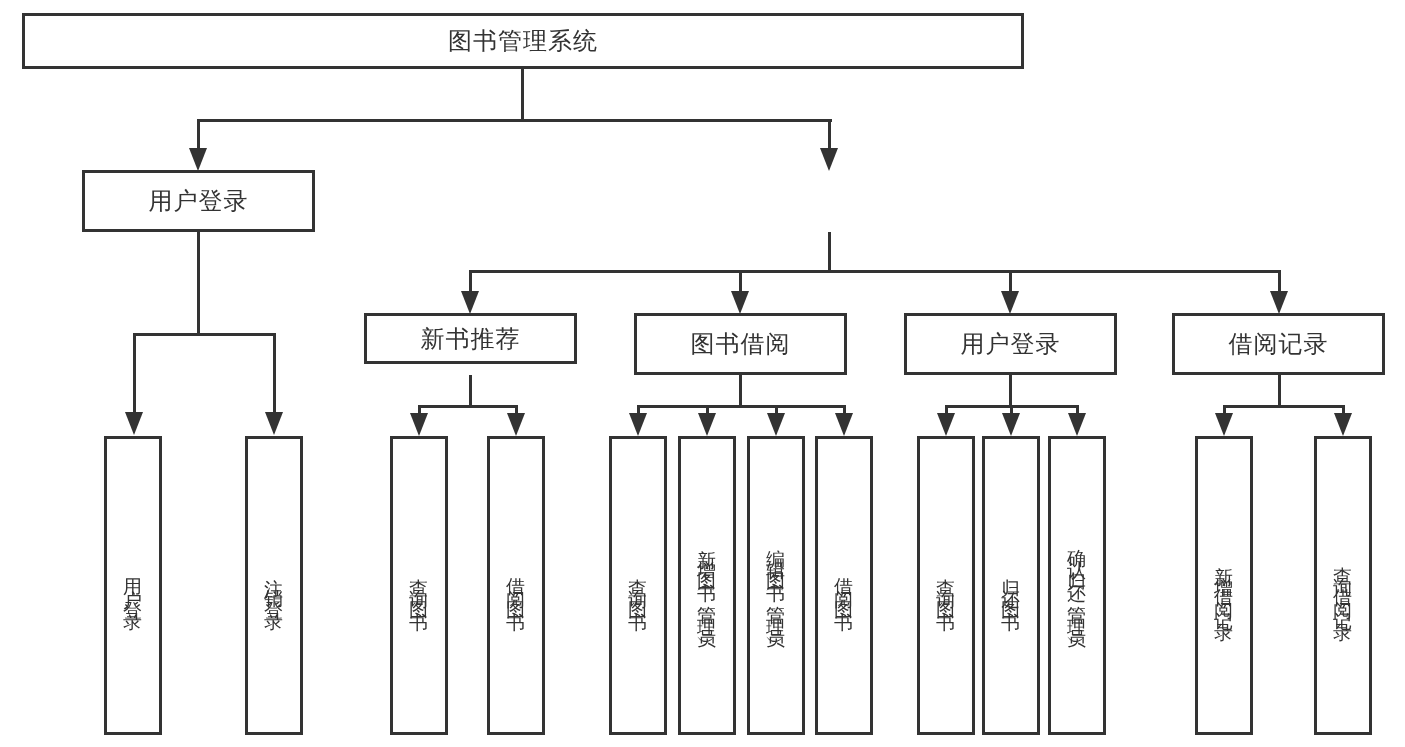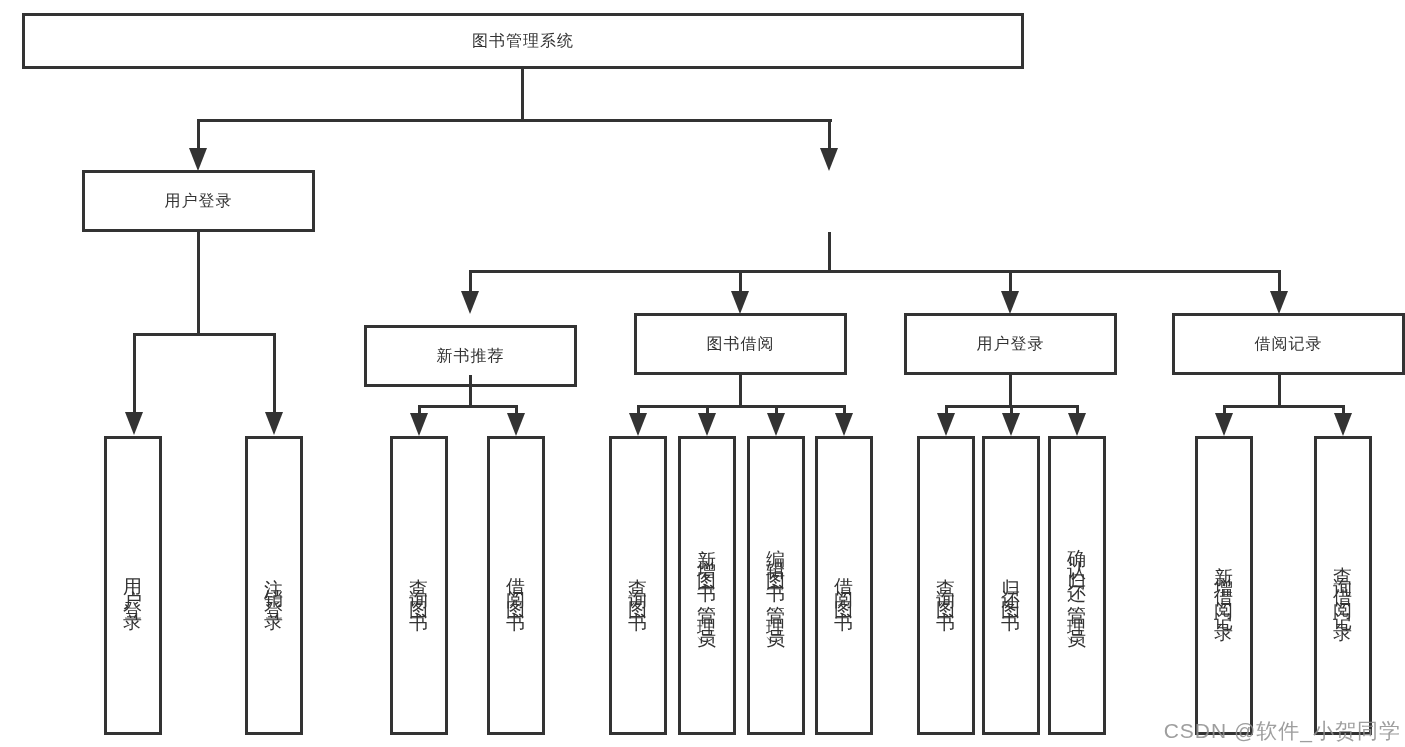"图书管理系统" .hlabel { font-size: 16px -> 24px }
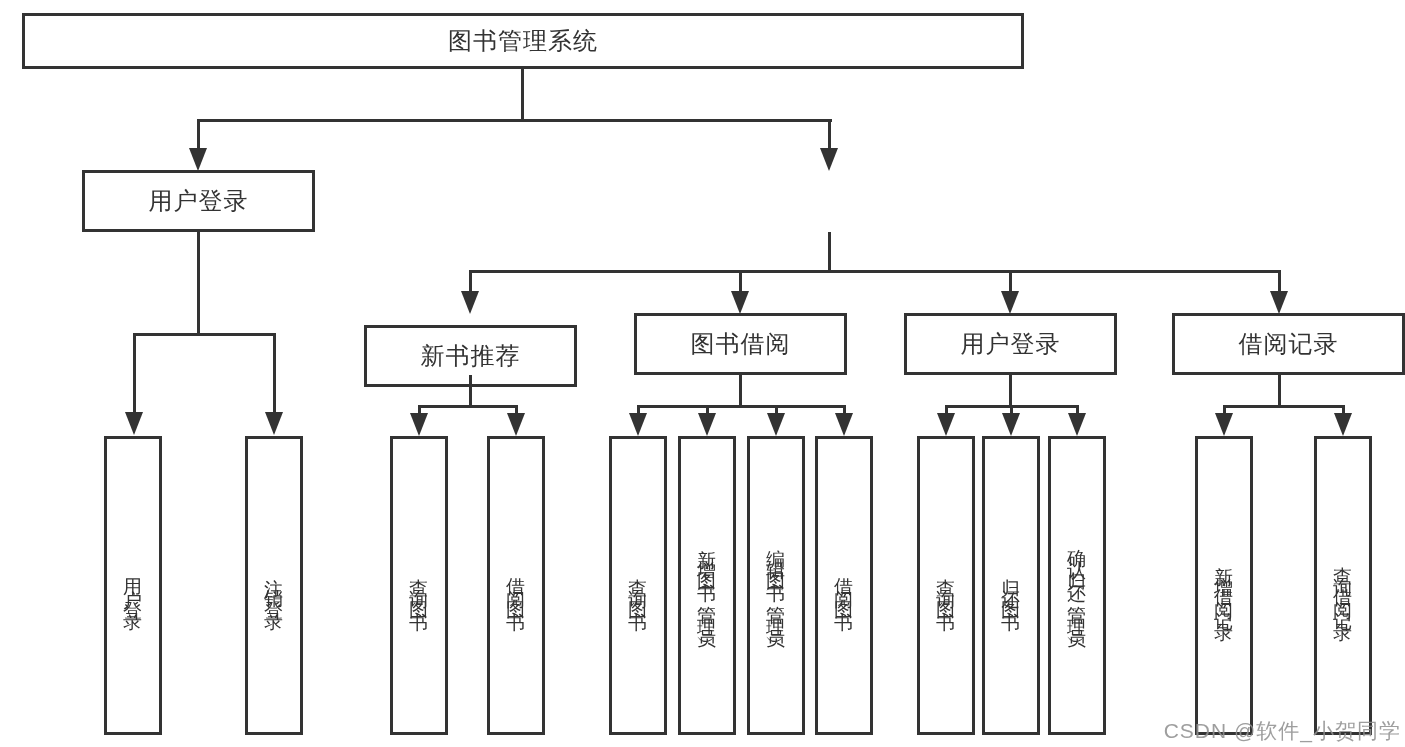"新书推荐" div.box { height: 62px -> 51px; top: 325px -> 313px }
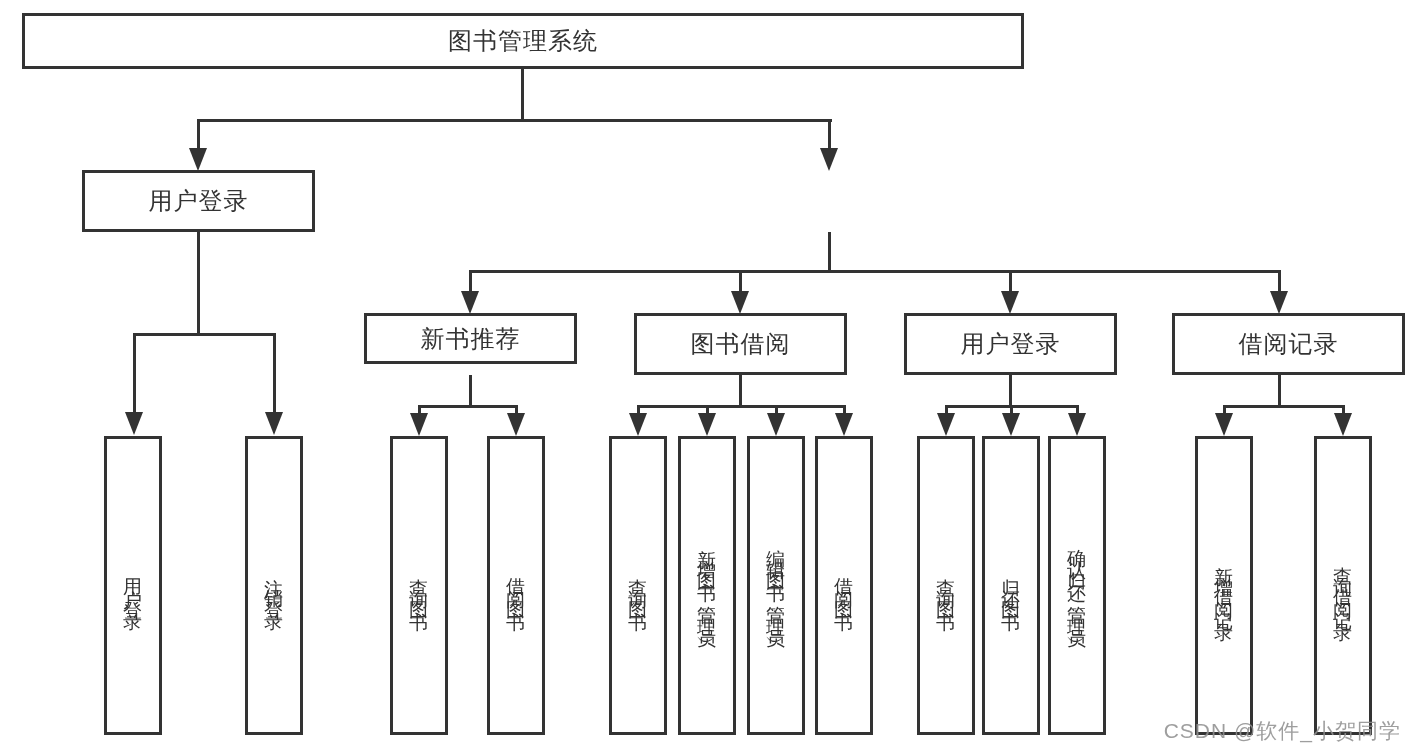"借阅记录" div.box { width: 233px -> 213px }
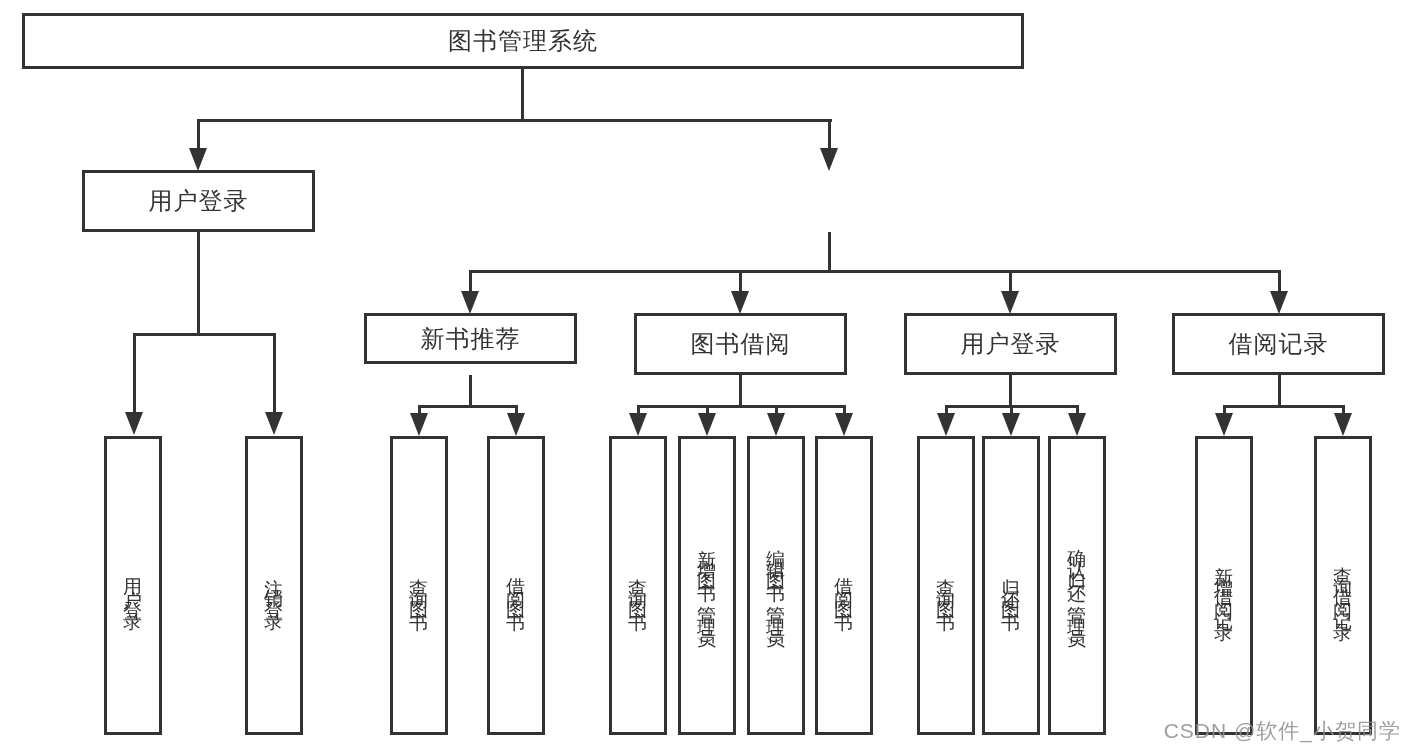"CSDN @软件_小贺同学" div.watermark { html: <div>CSDN @软件_小贺同学</div> -> none }
